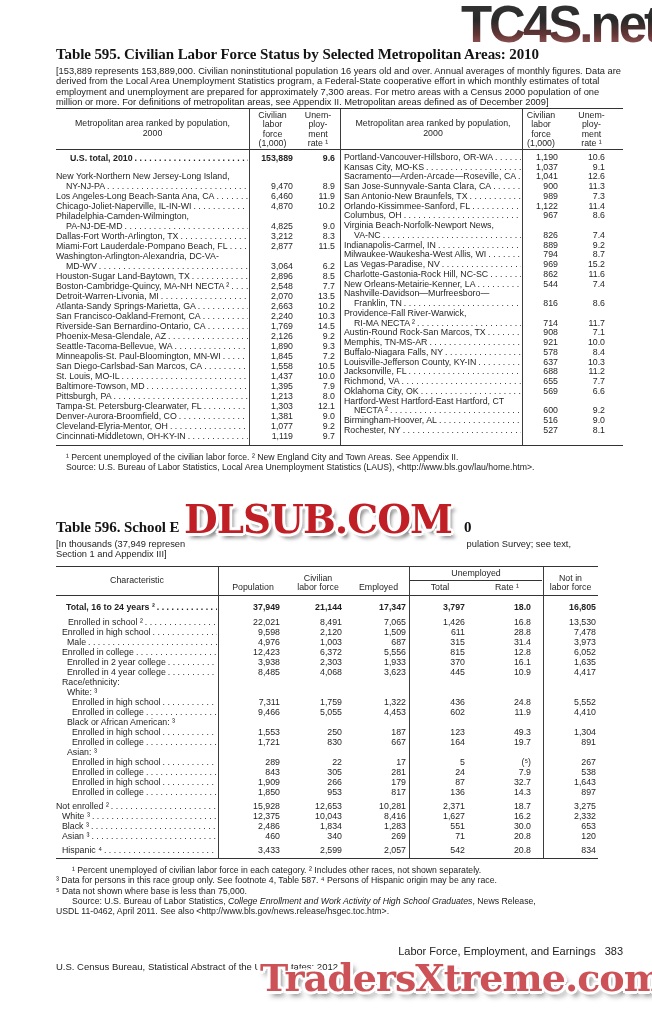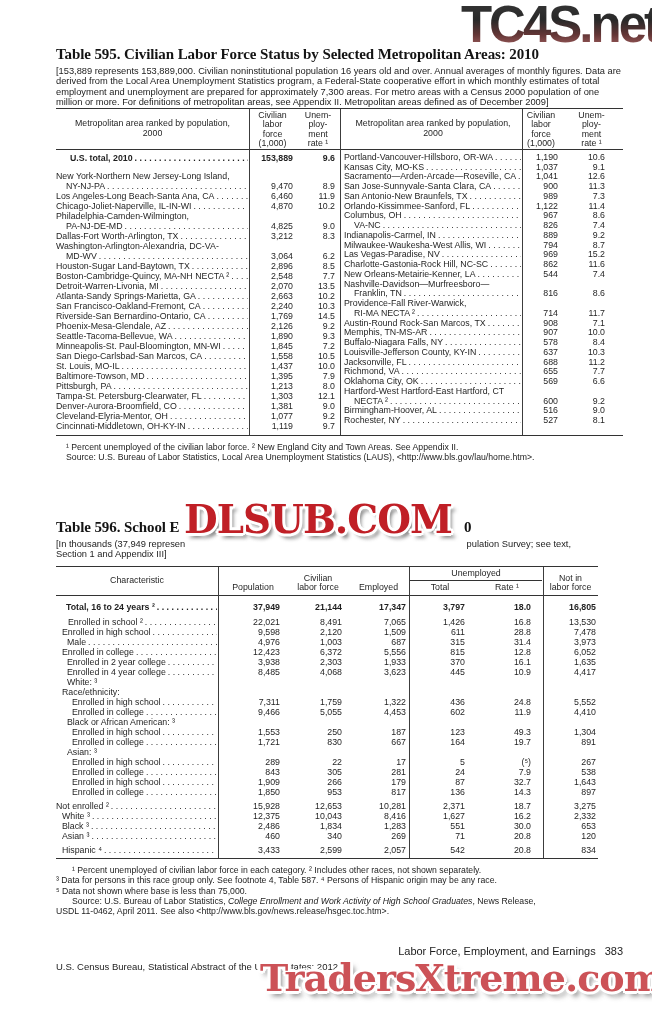"Virginia Beach-Norfolk-Newport News," div.ln { html: none -> <div> <span>Virginia Beach-Norfolk-Newport News,</span> </div> }
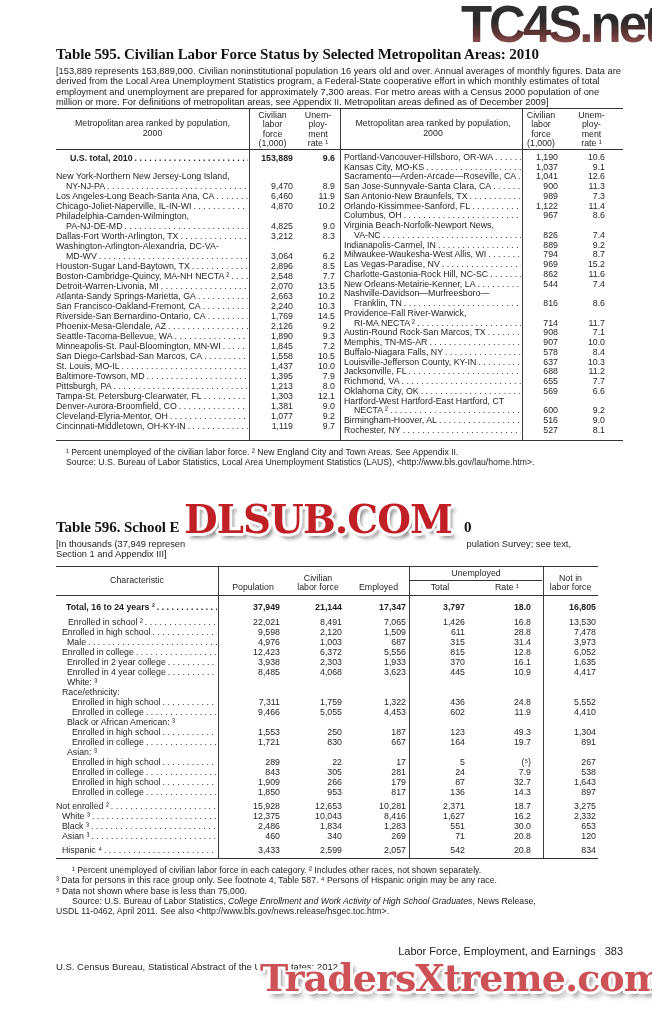"Miami-Fort Lauderdale-Pompano Beach, FL" div.ln { html: none -> <div> <span>Miami-Fort Lauderdale-Pompano Beach, FL</span> <span></span> <span>2,877</span> <span>11.5</span> </div> }
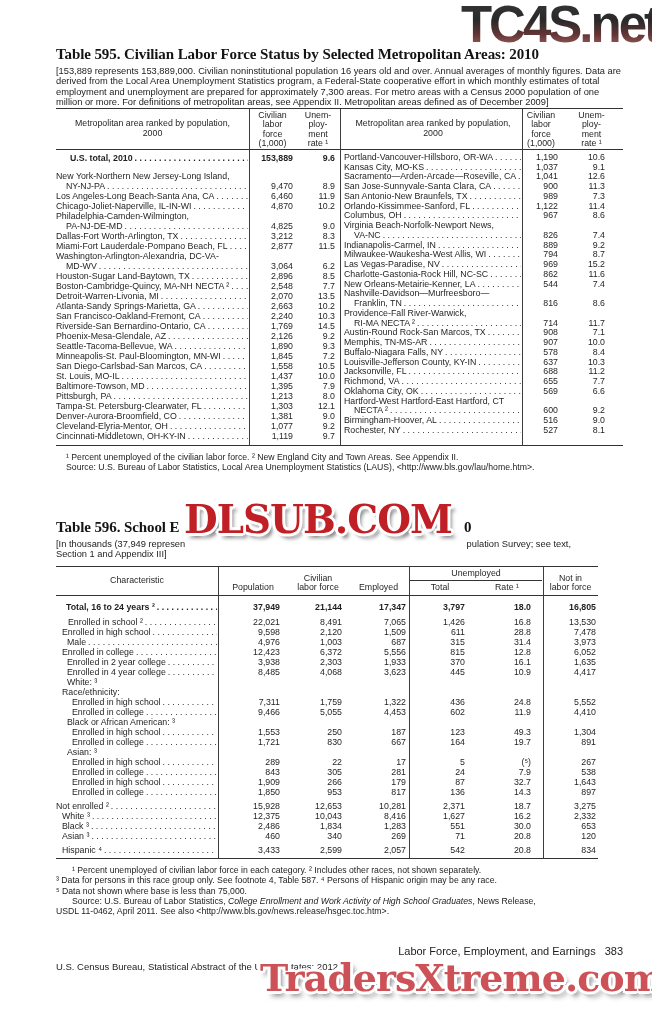"907" span.v { text: 907 -> 921 }
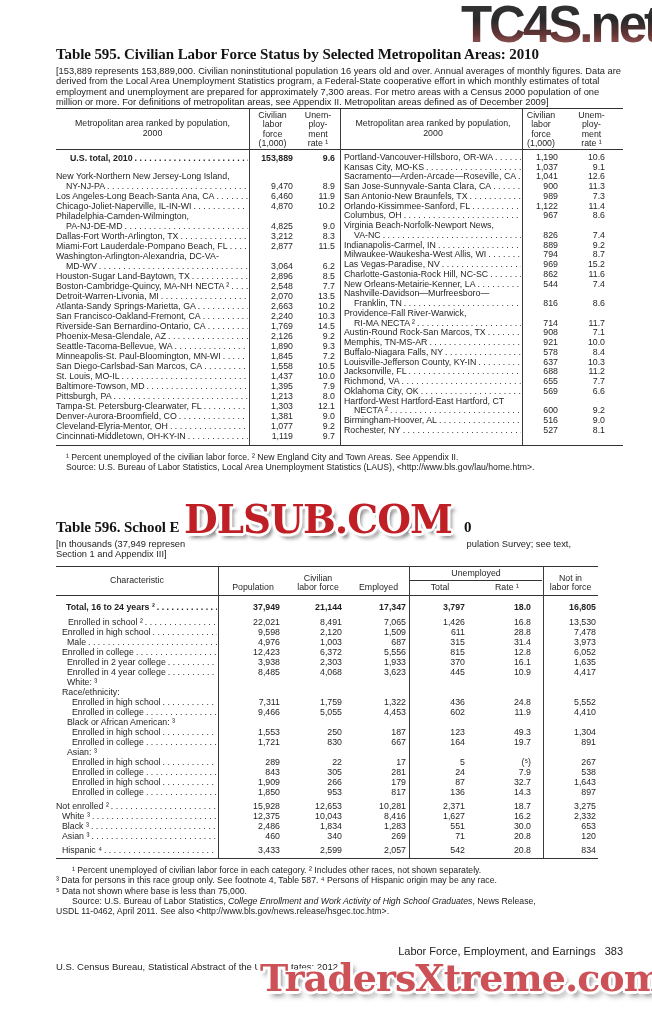"White: ³" div.r6 { order: before "Race/ethnicity:" -> after "Race/ethnicity:" }
